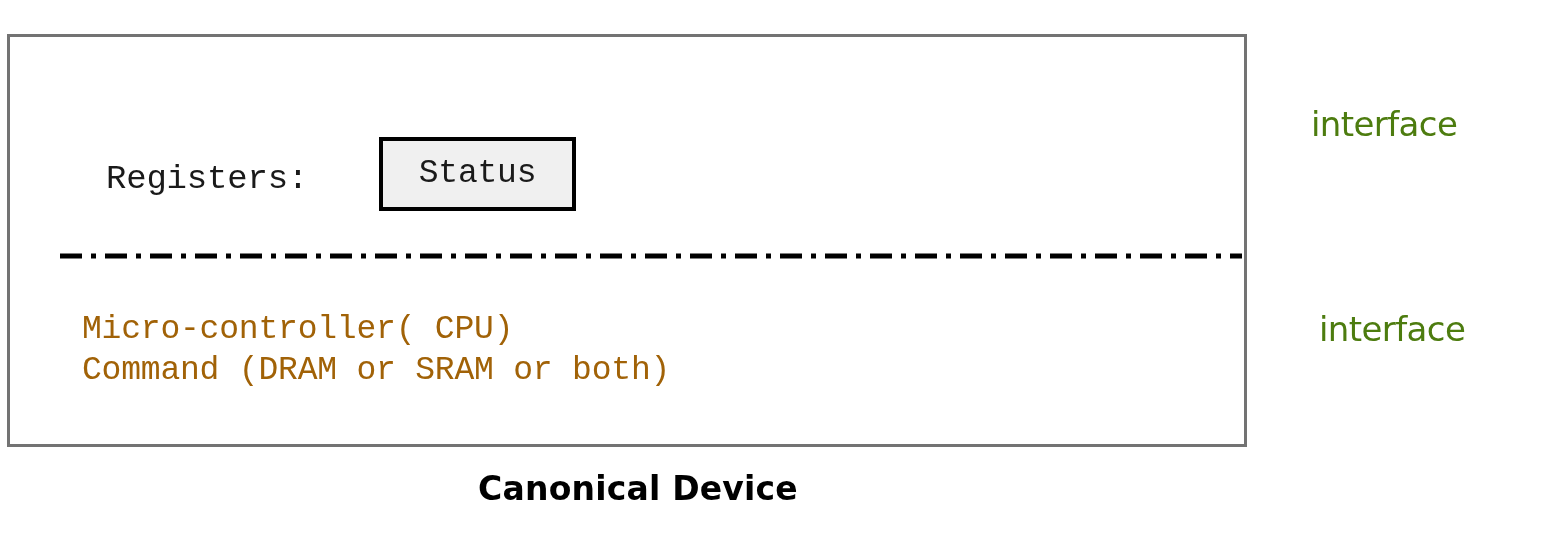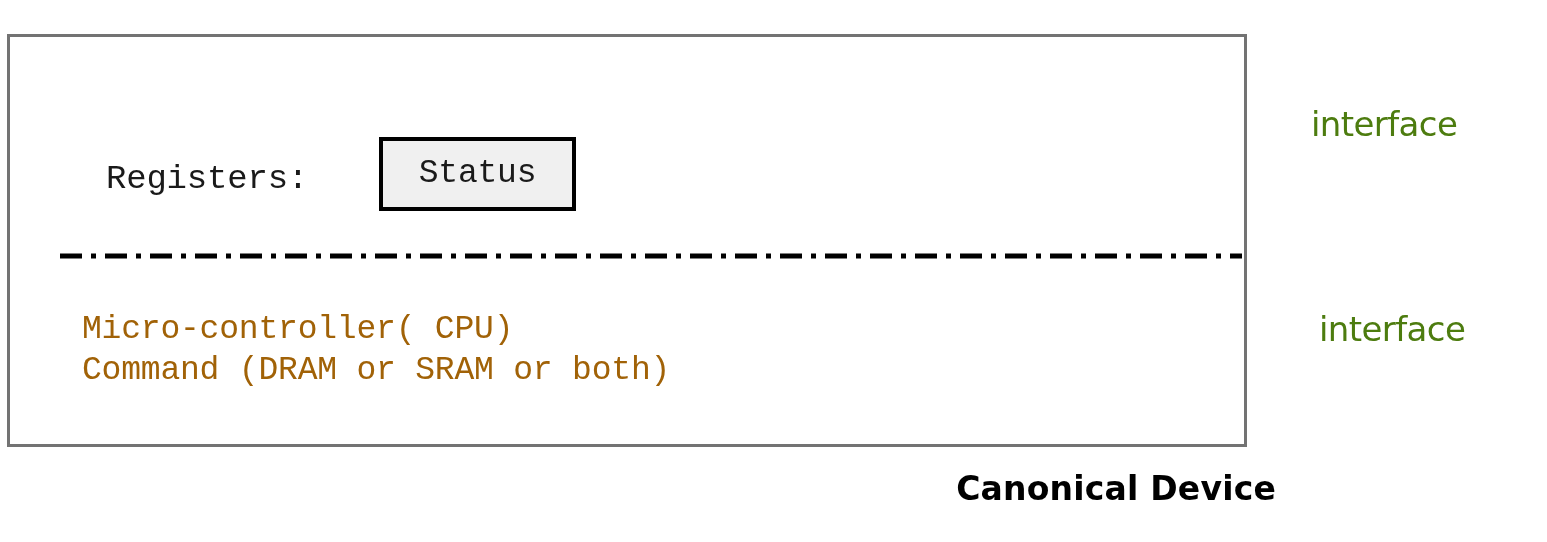"Canonical Device" .caption { text-align: right -> center }
